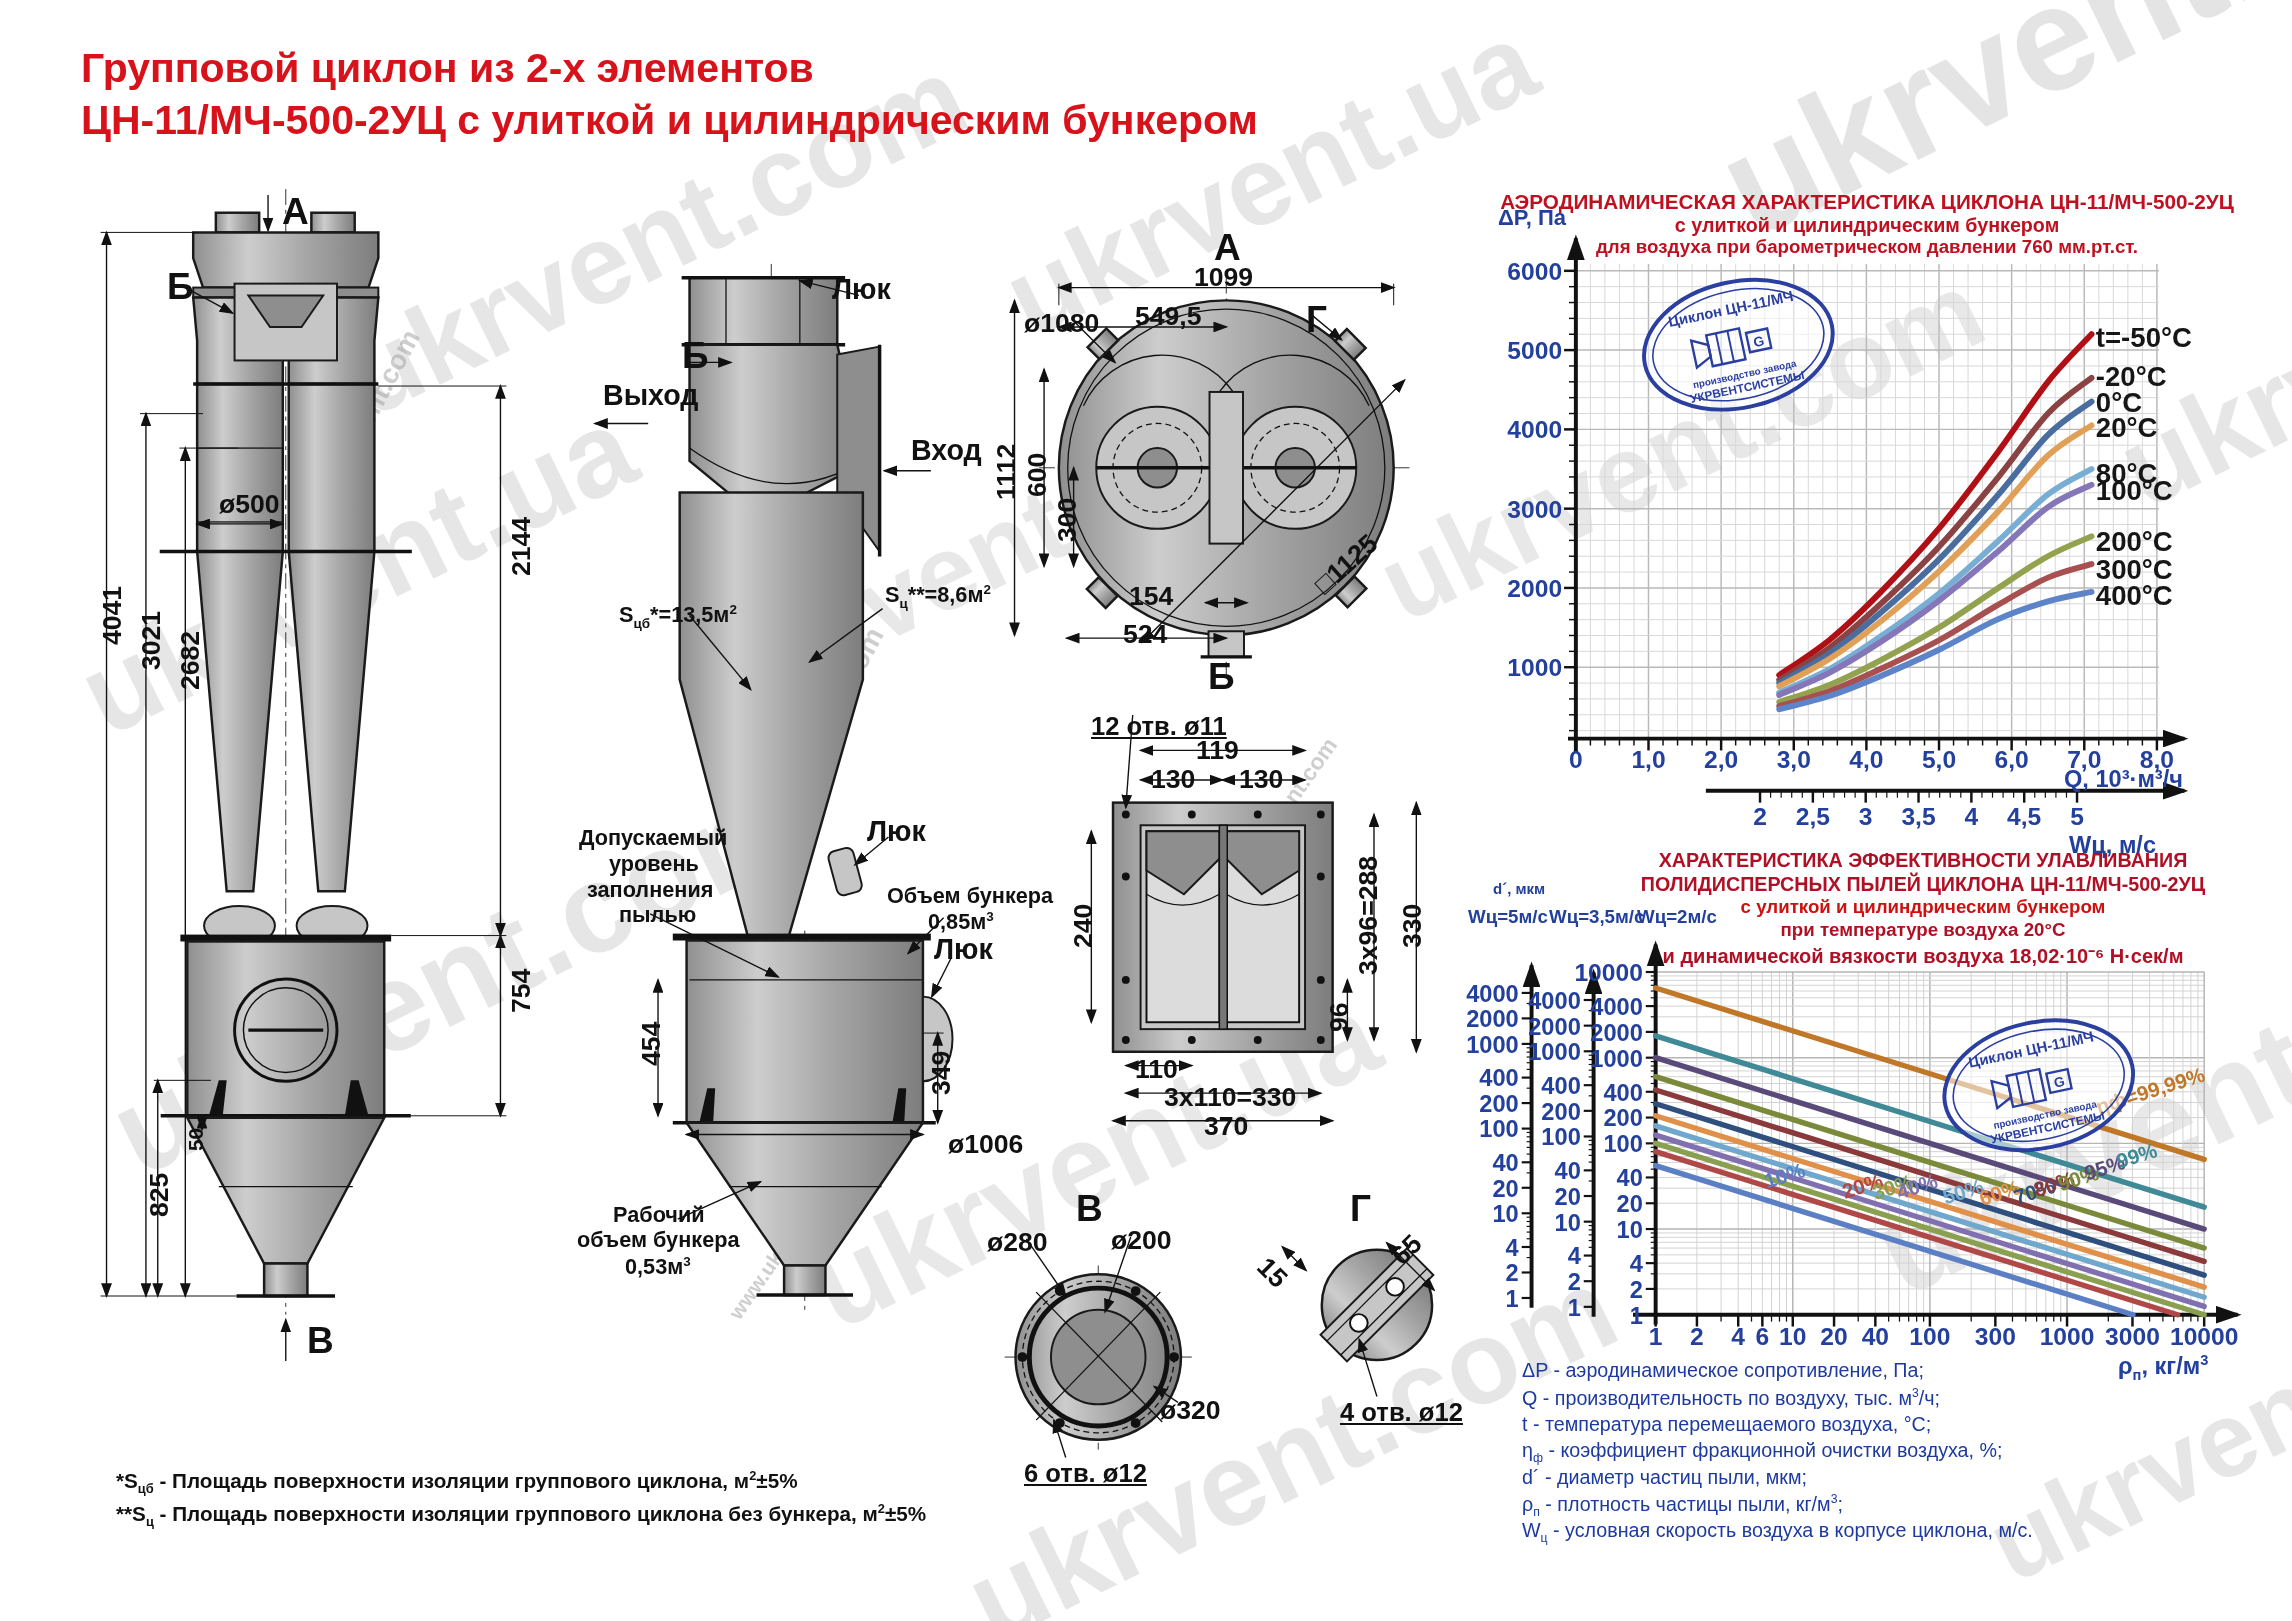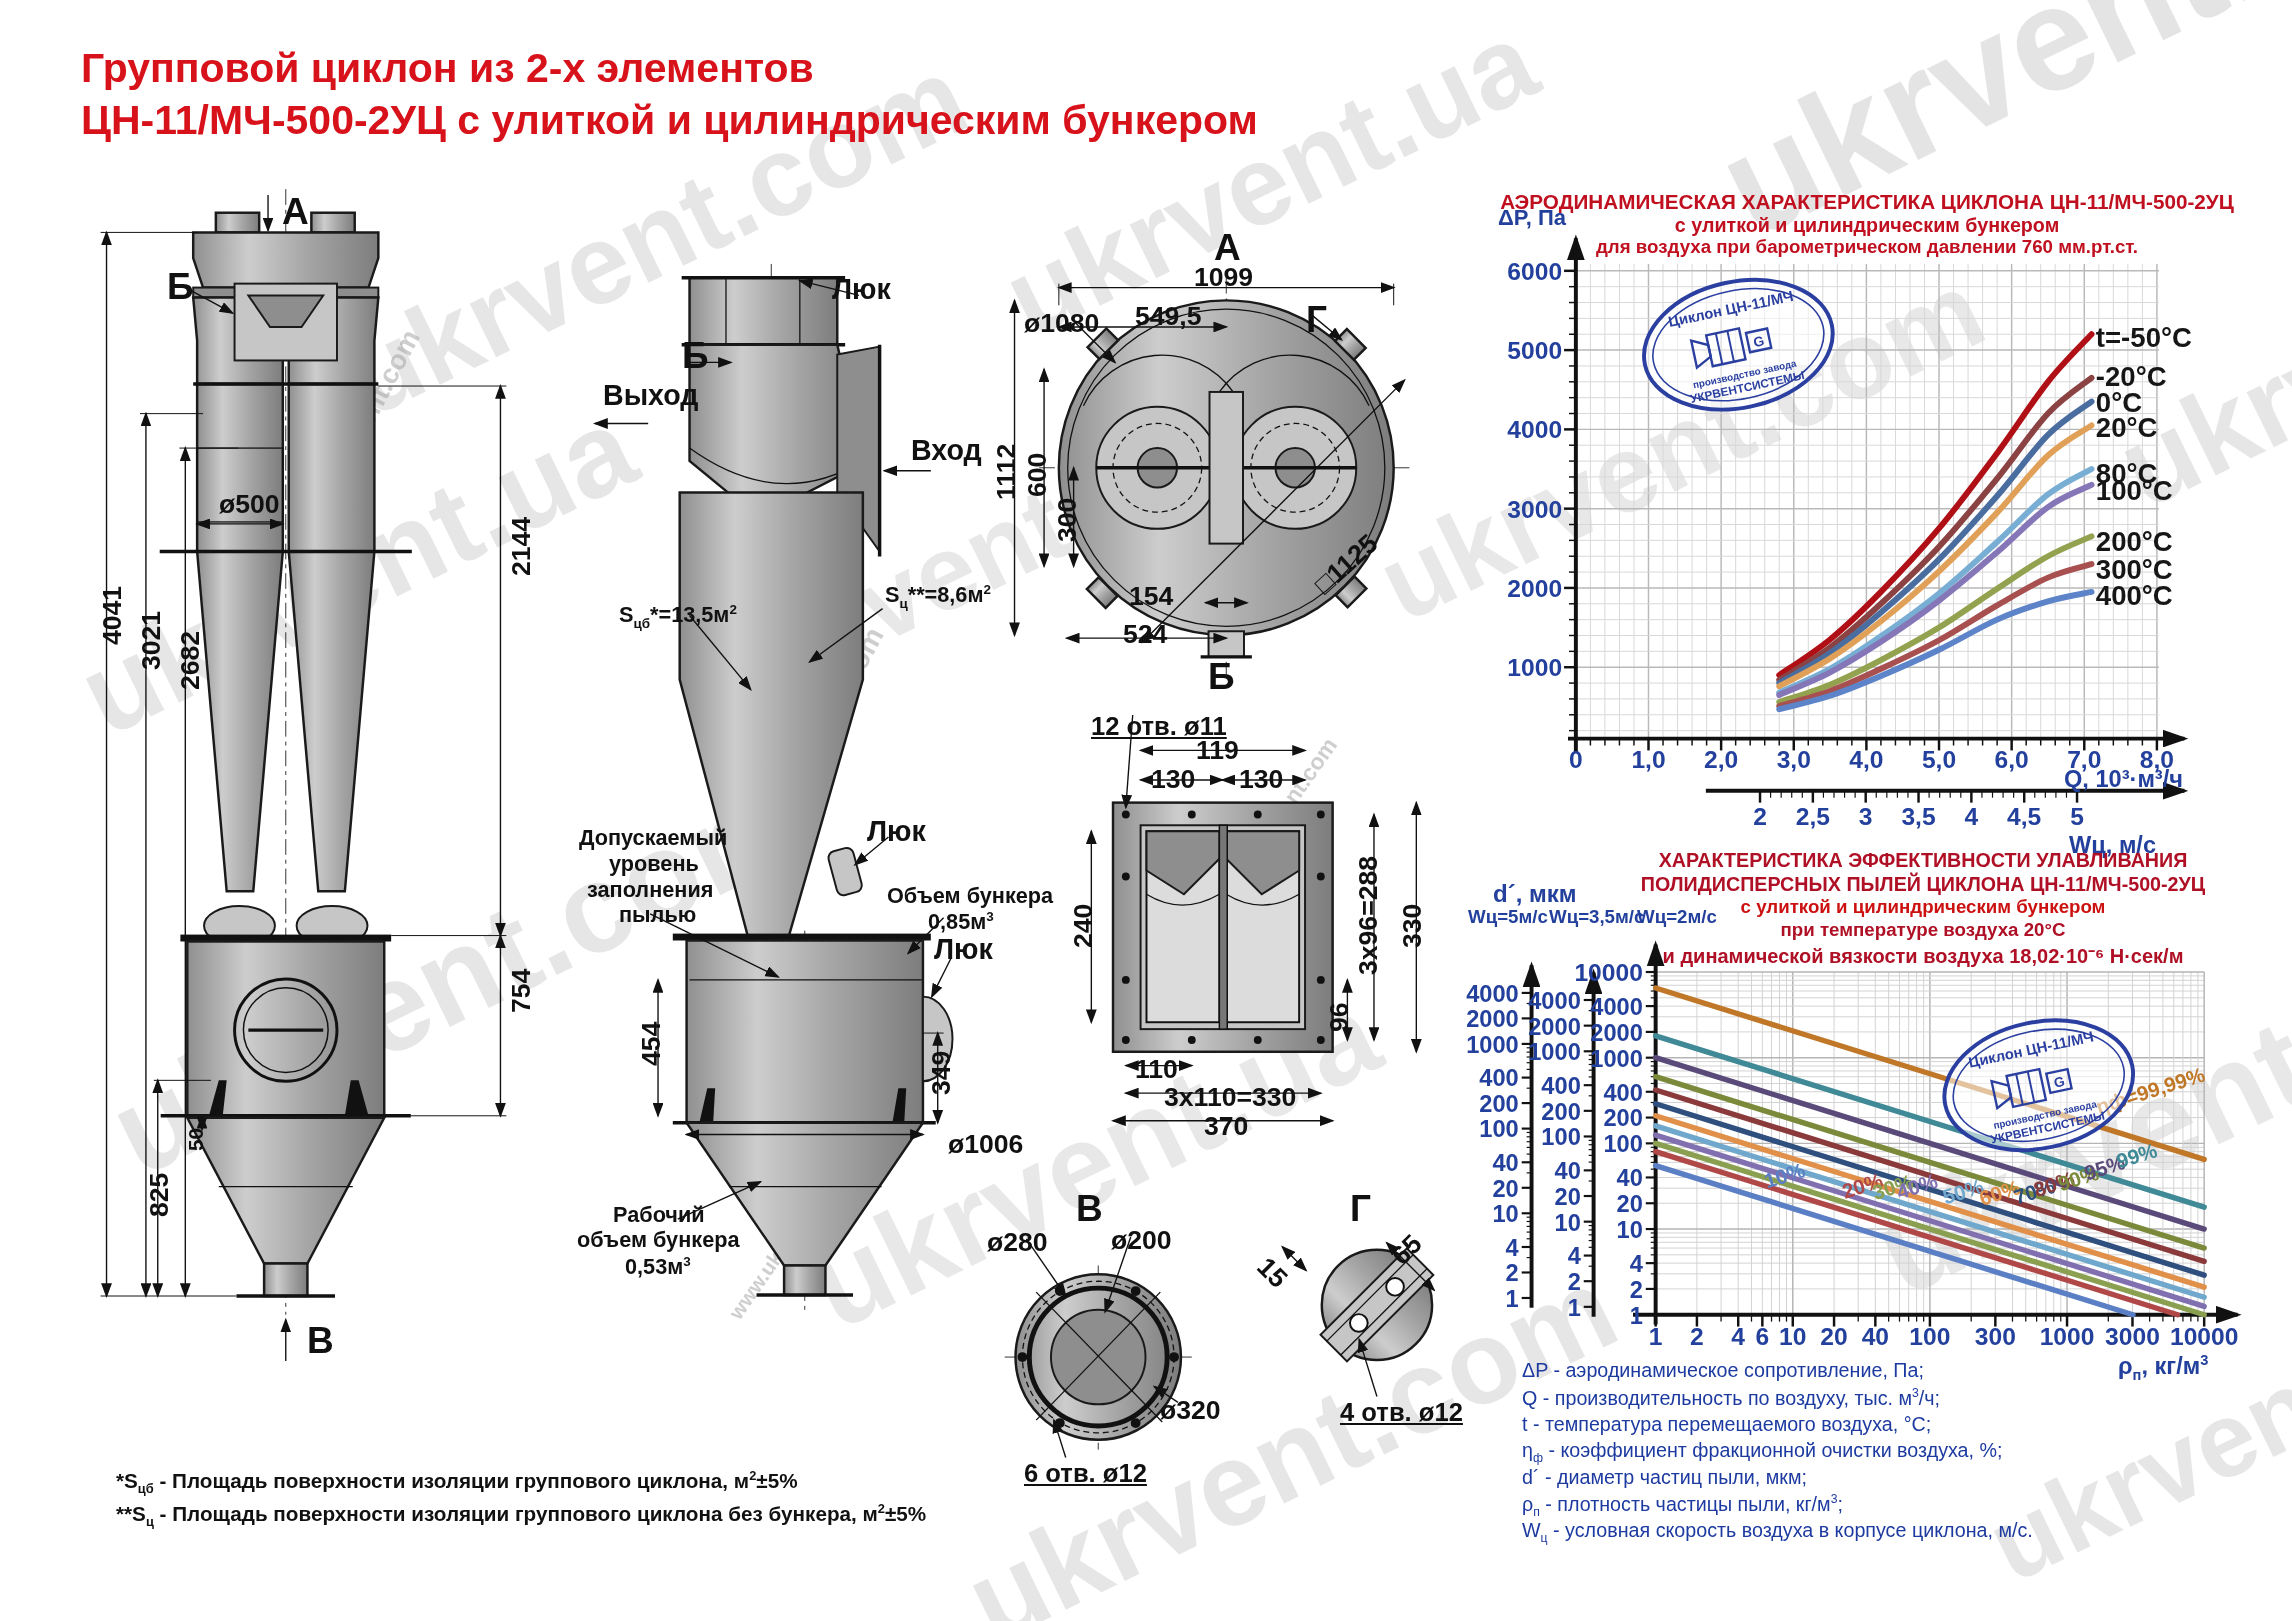"d´, мкм" div.axlab { font-size: 24px -> 15px }
